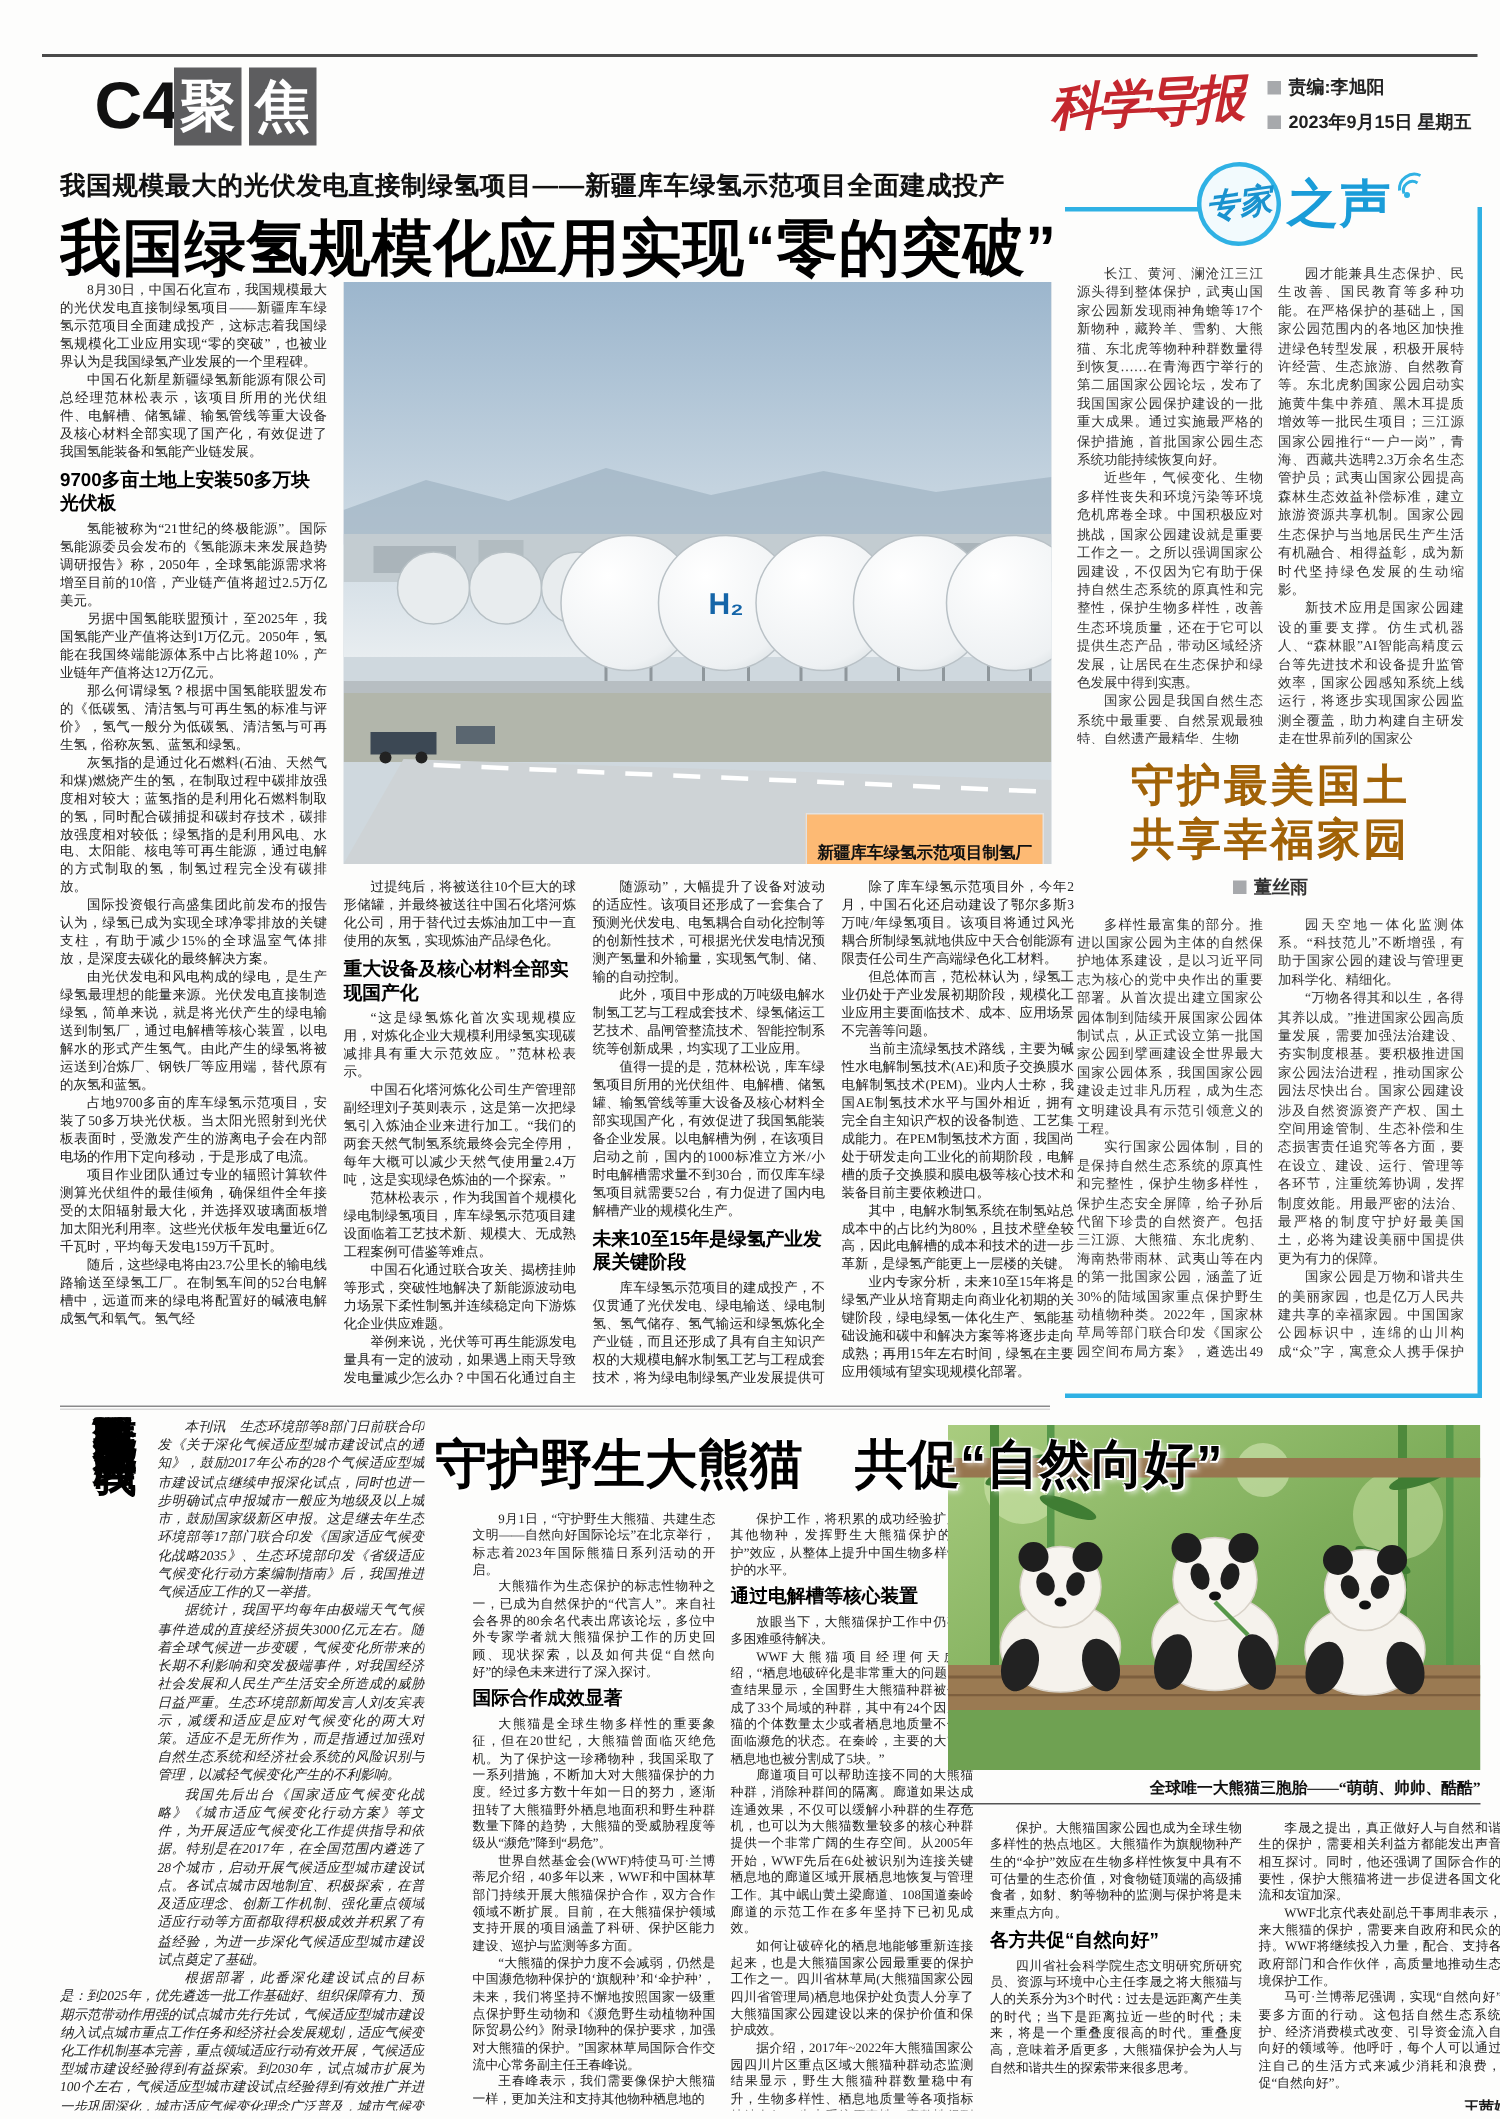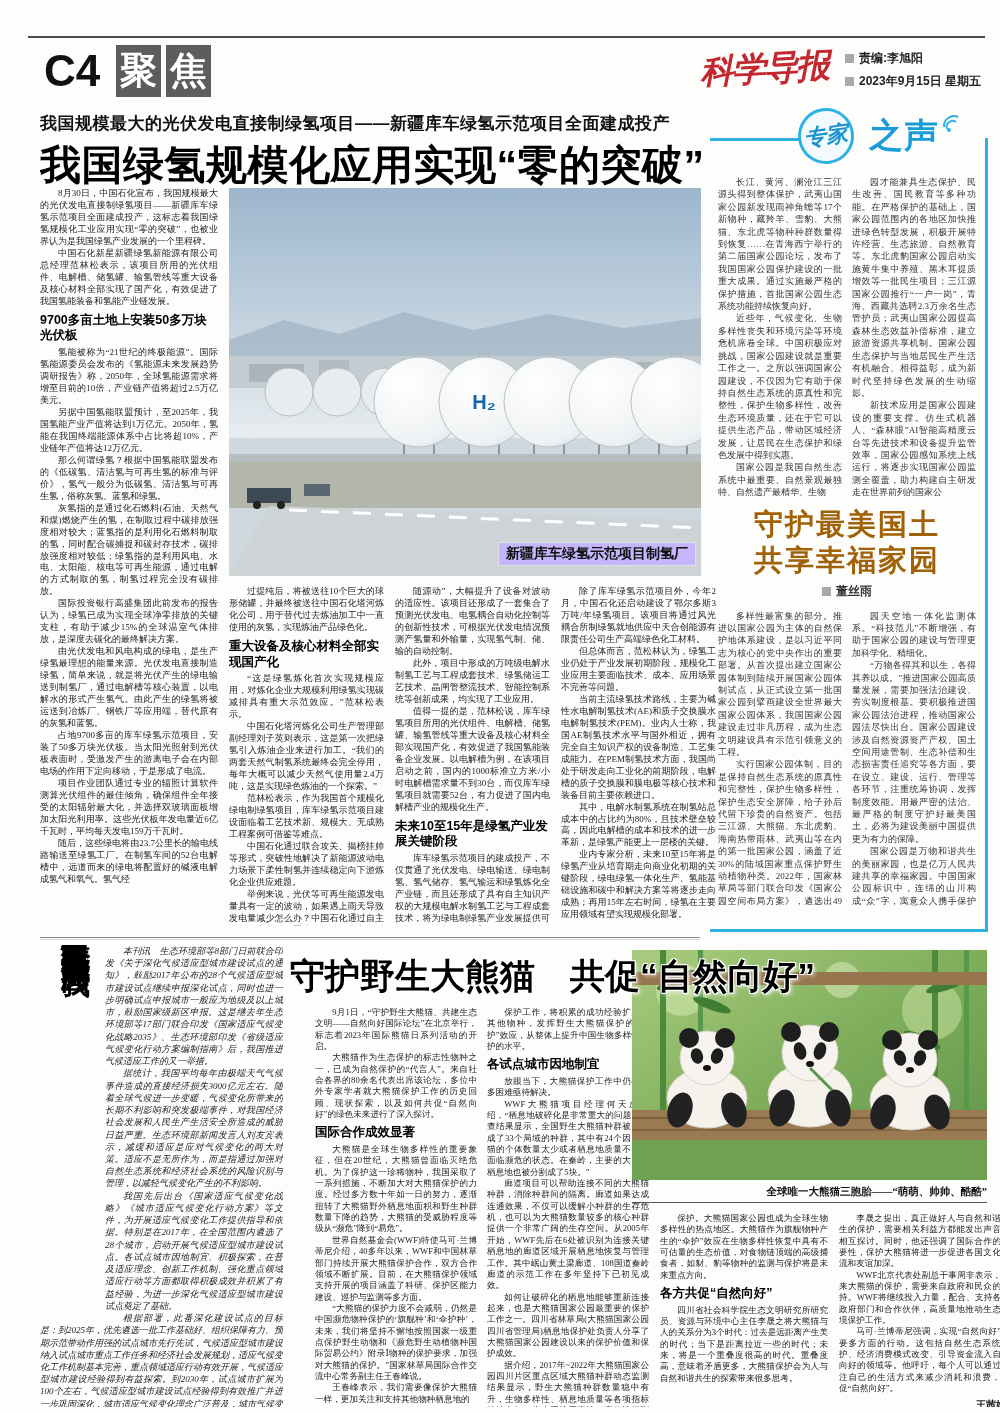"C4" .hdr-pageno { left: 44px -> 63px }
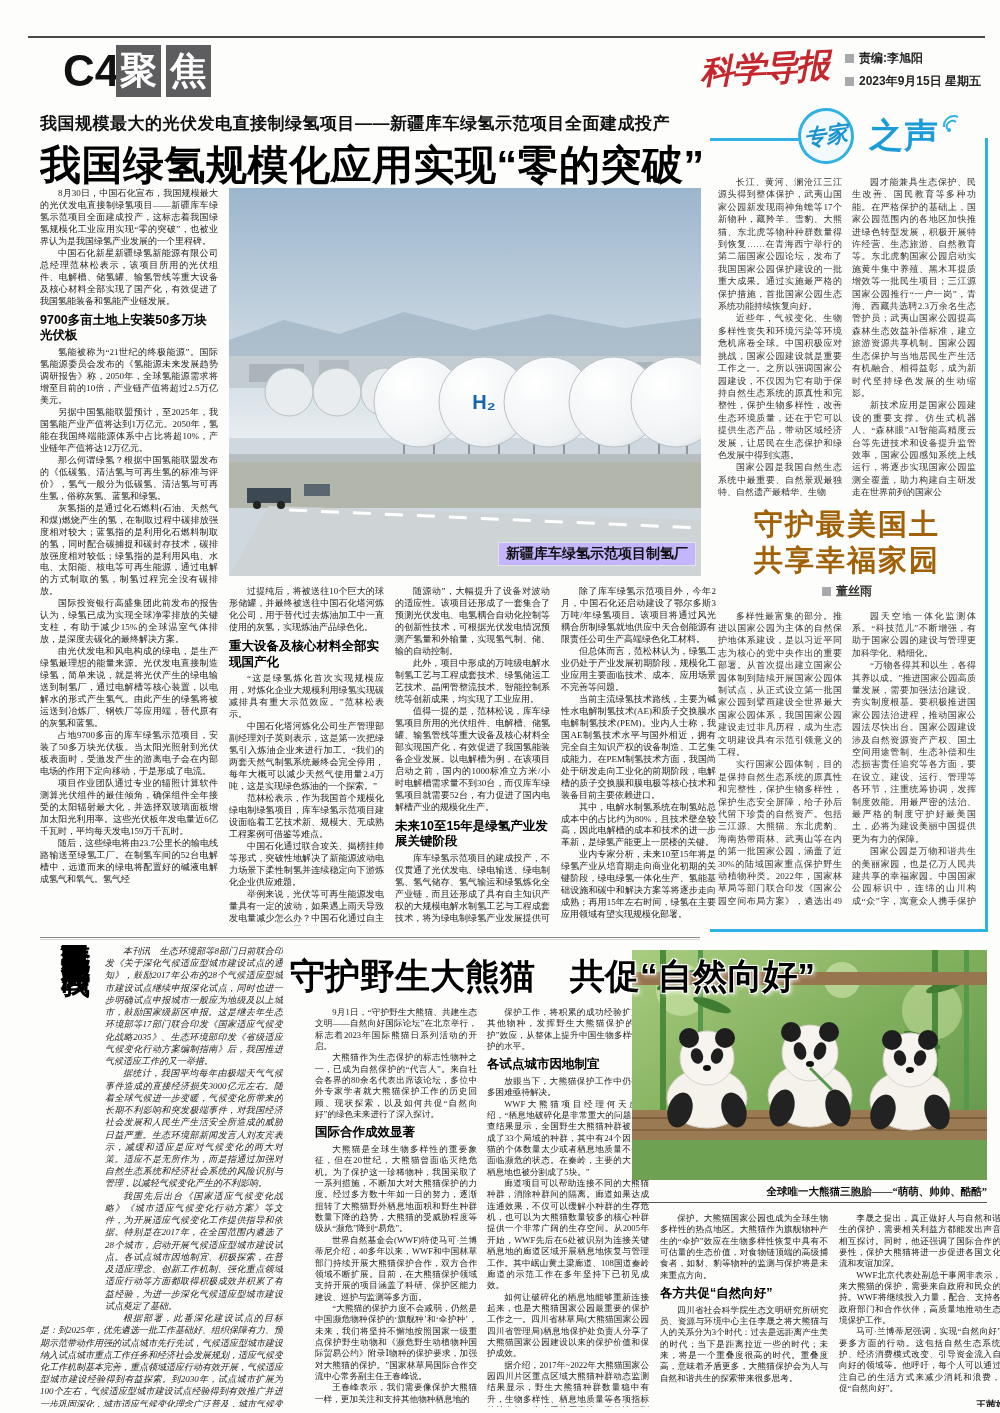"之声" .sb-logo-text { margin-left: 15px -> 4px }
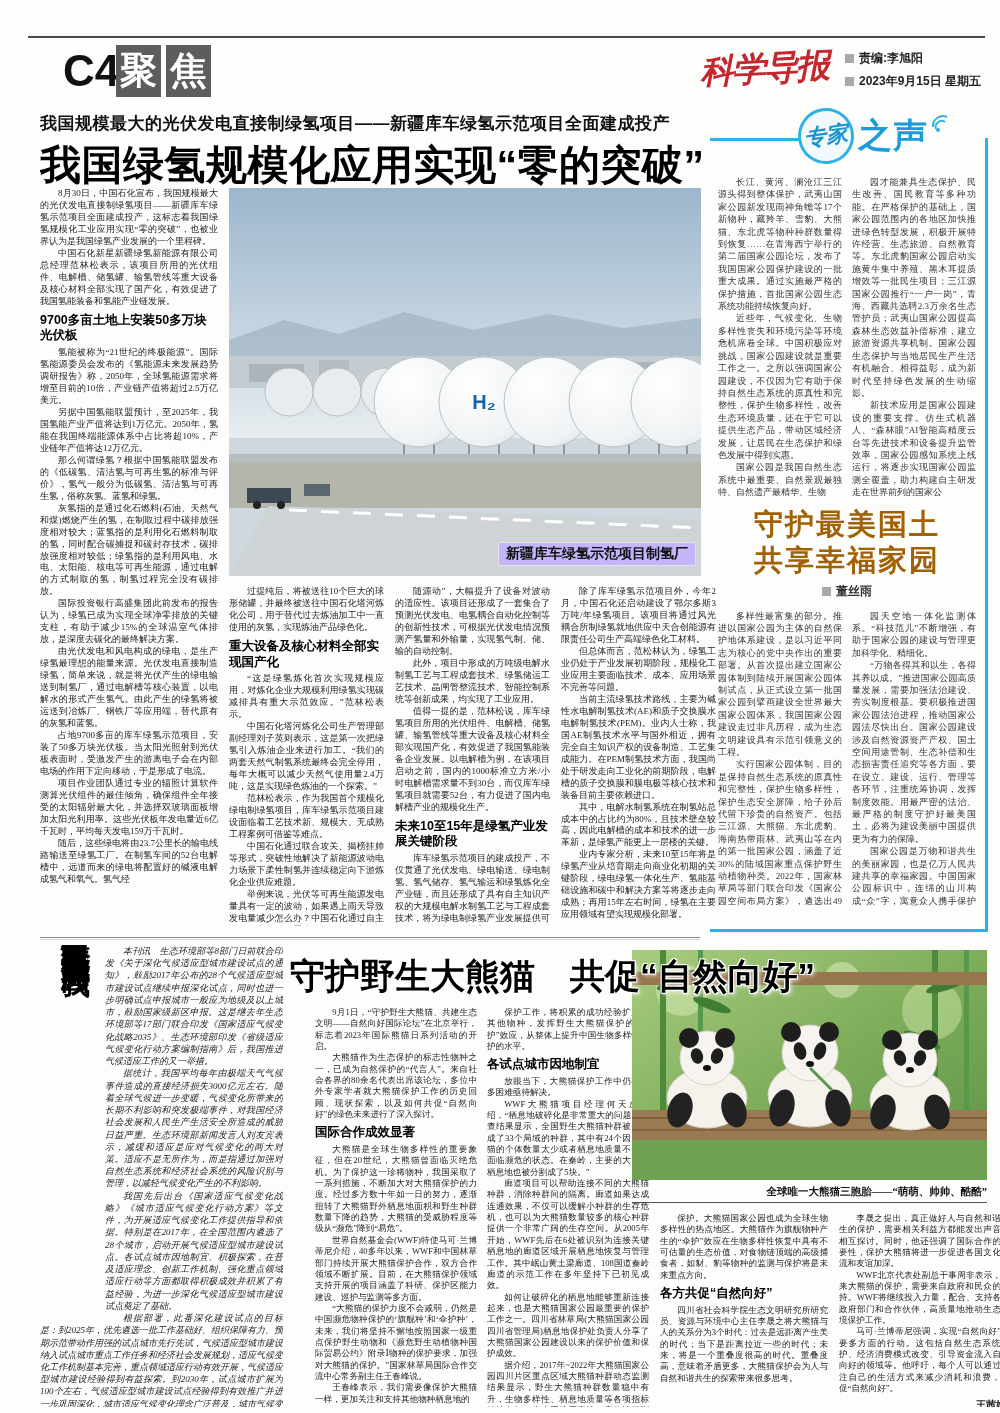"新疆库车绿氢示范项目制氢厂" .photo-cap { background: #c4b5fd -> #fdba74; font-size: 14px -> 11px; padding: 2px 7px -> 18px 7px }
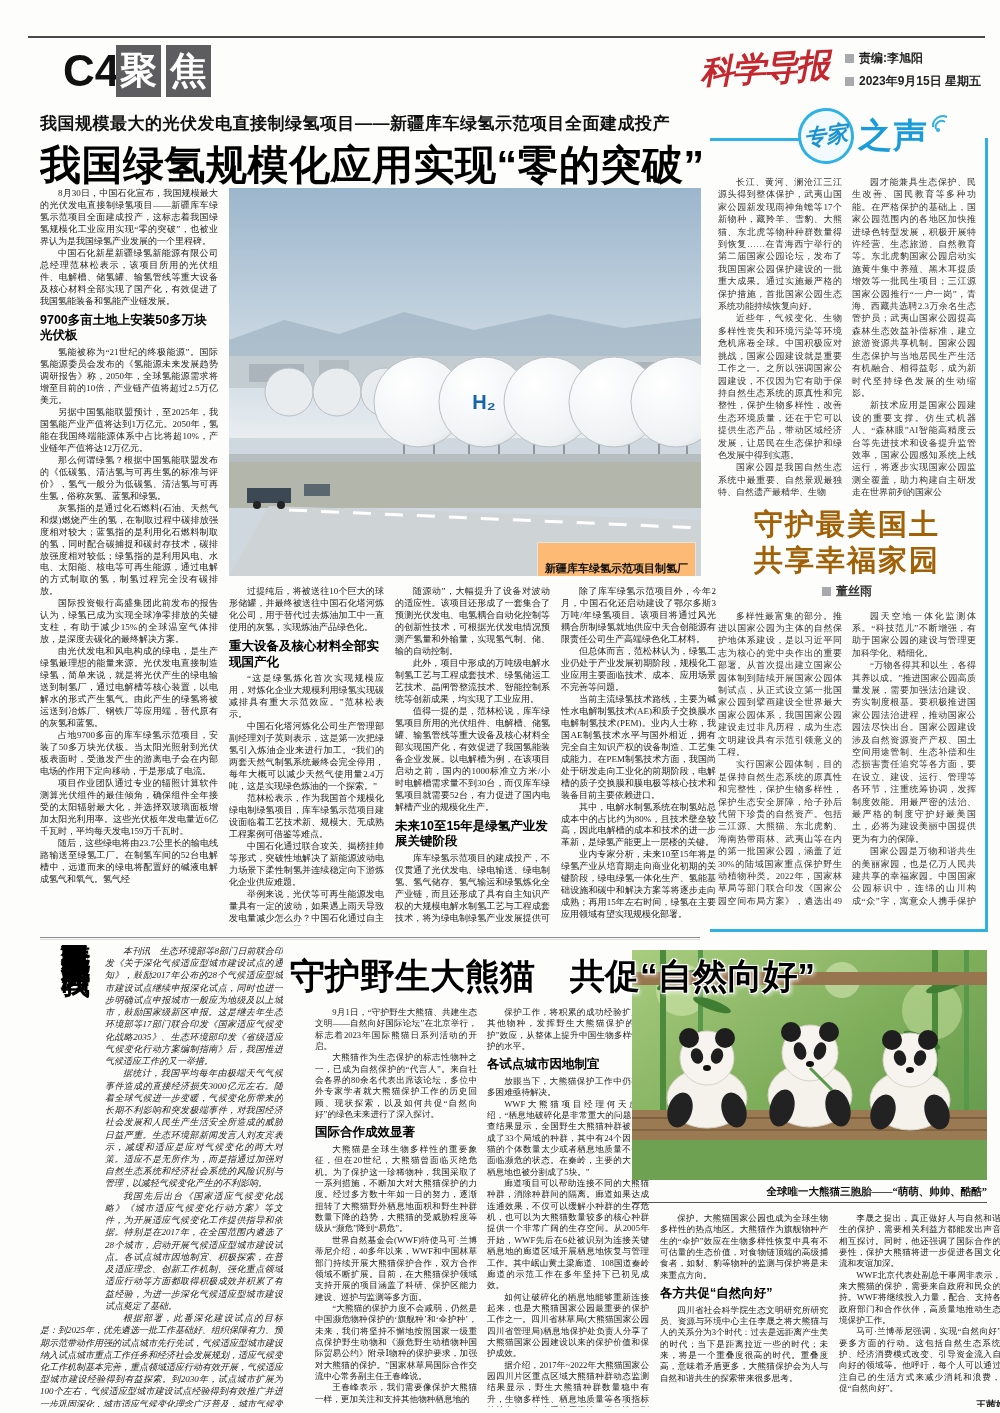"各试点城市因地制宜" h4.subhead { text: 各试点城市因地制宜 -> 通过电解槽等核心装置 }
